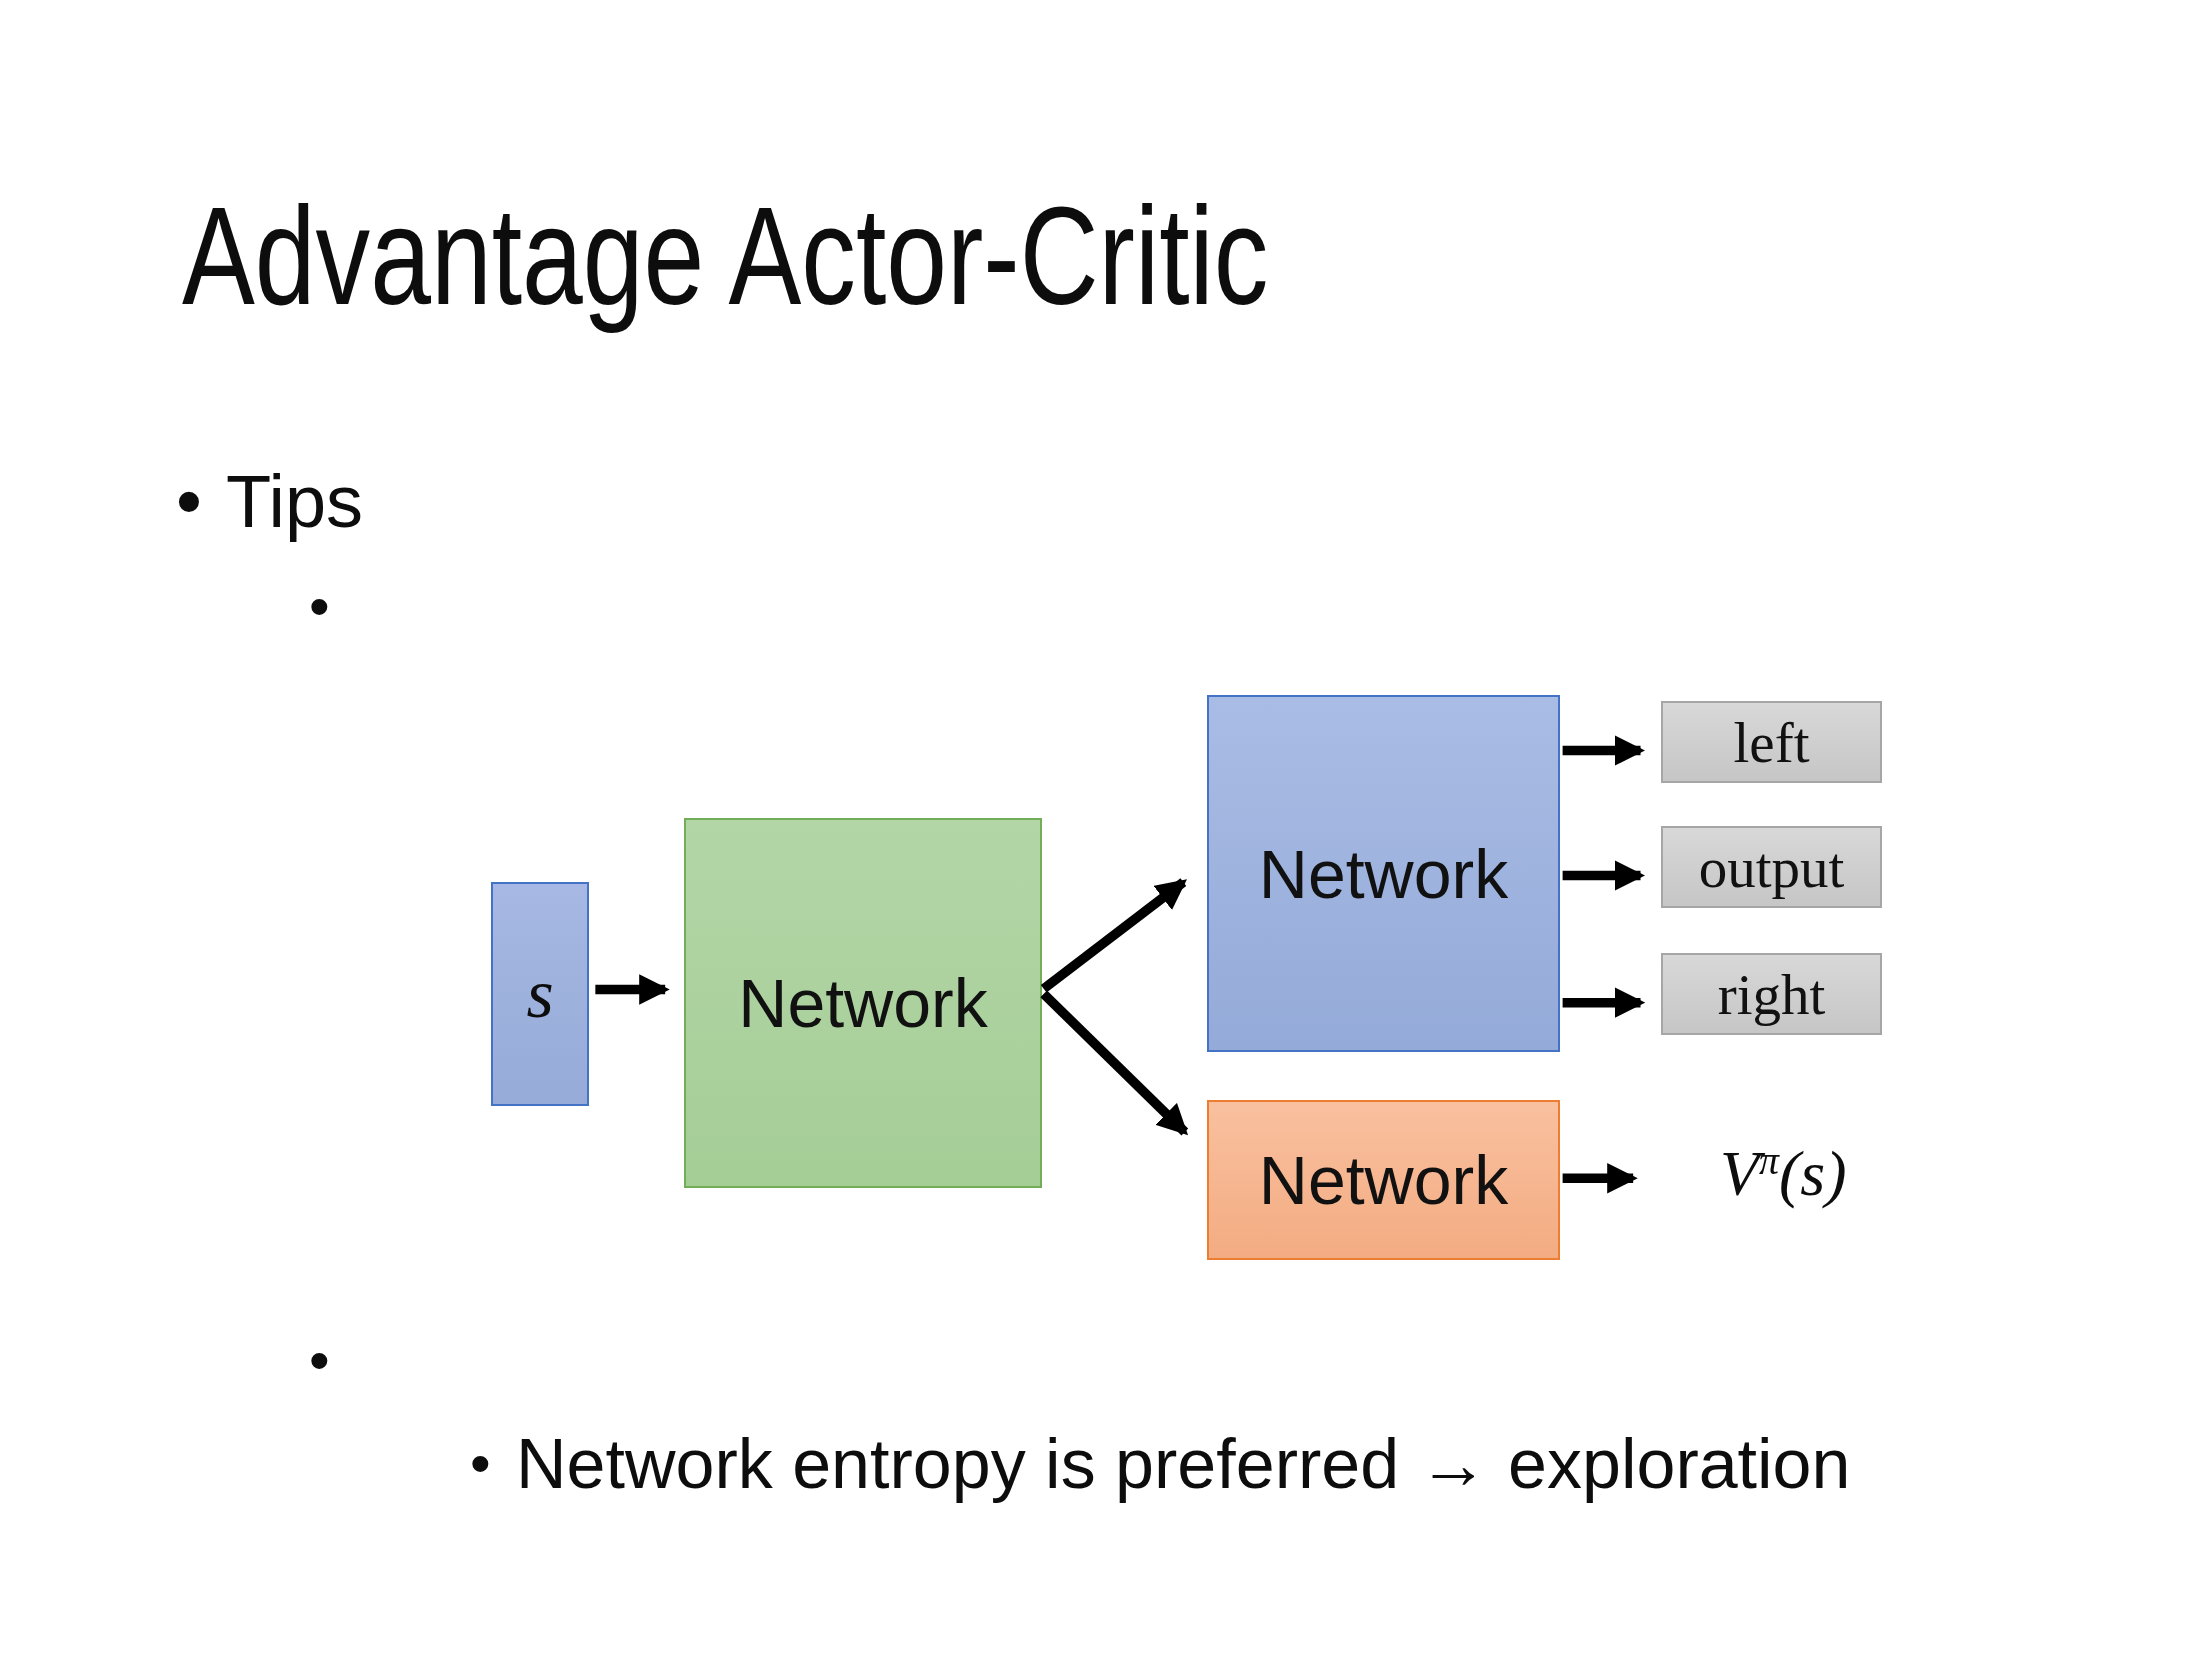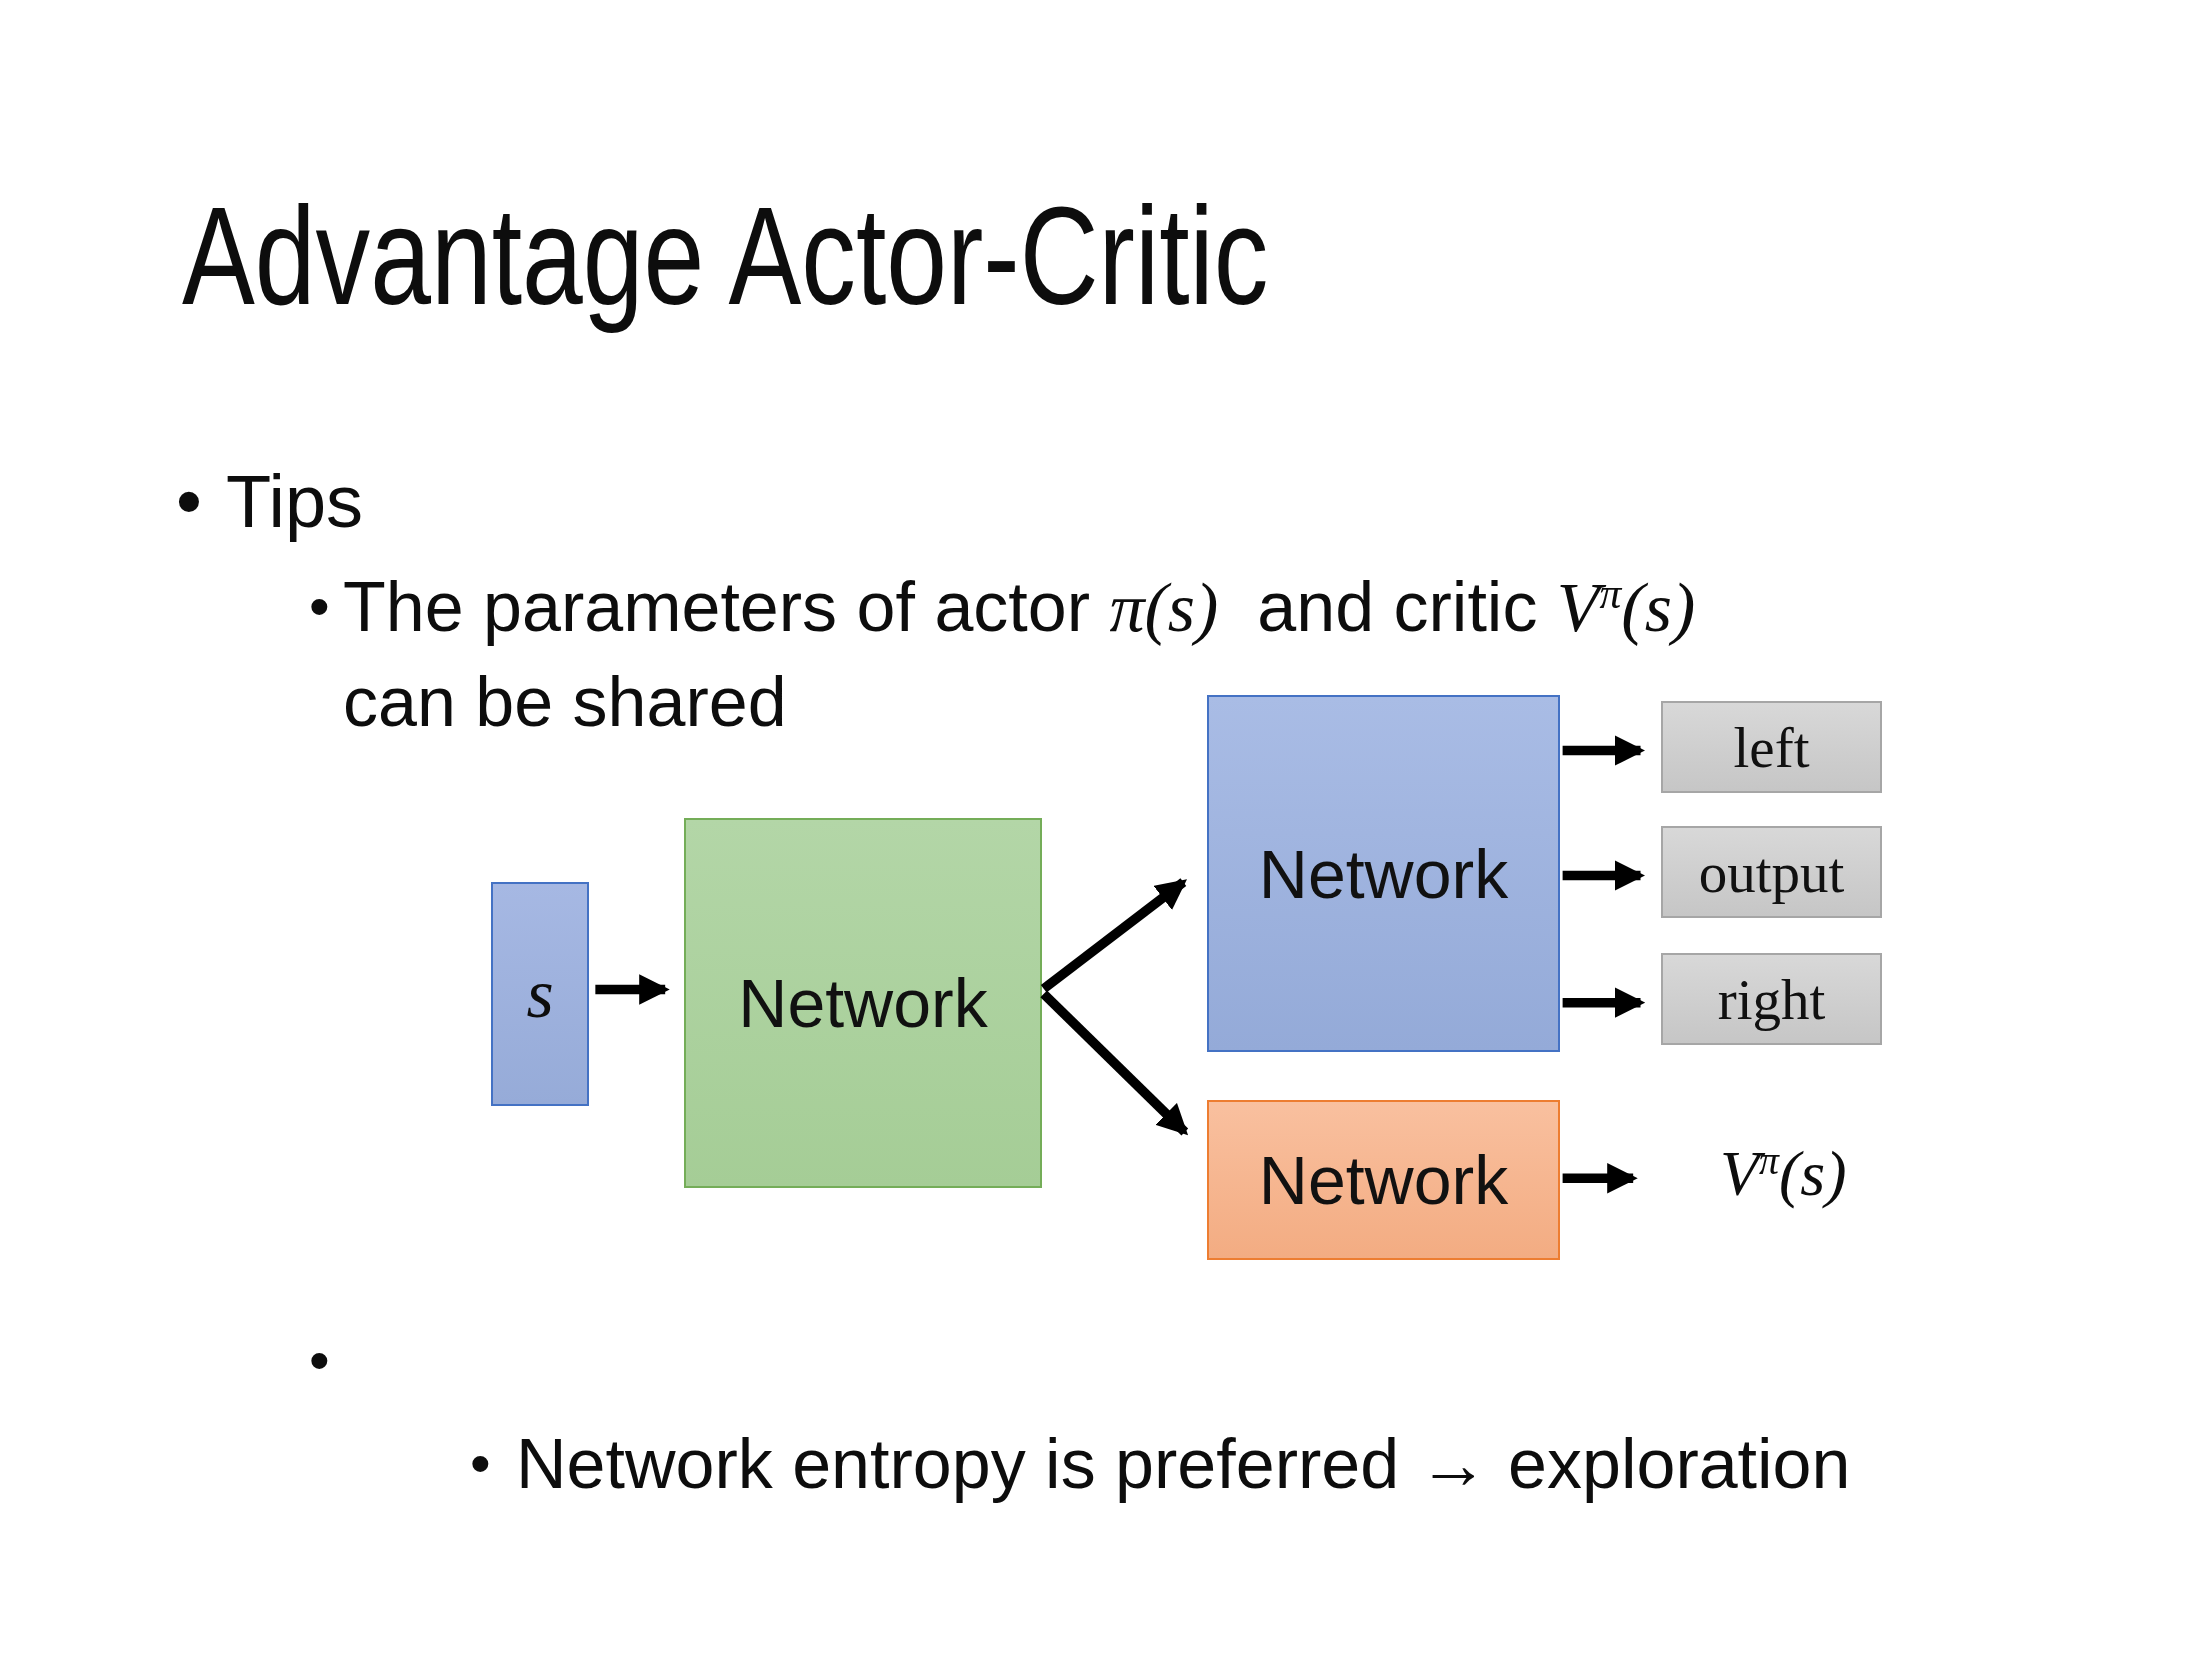"The parameters of actor π(s)" span.btext { html: <span>The parameters of actor <span>π(s)</span>&nbsp; and critic <span><span>V</span><sup>π</sup><span>(s)</span></span><br>can be shared</span> -> none }
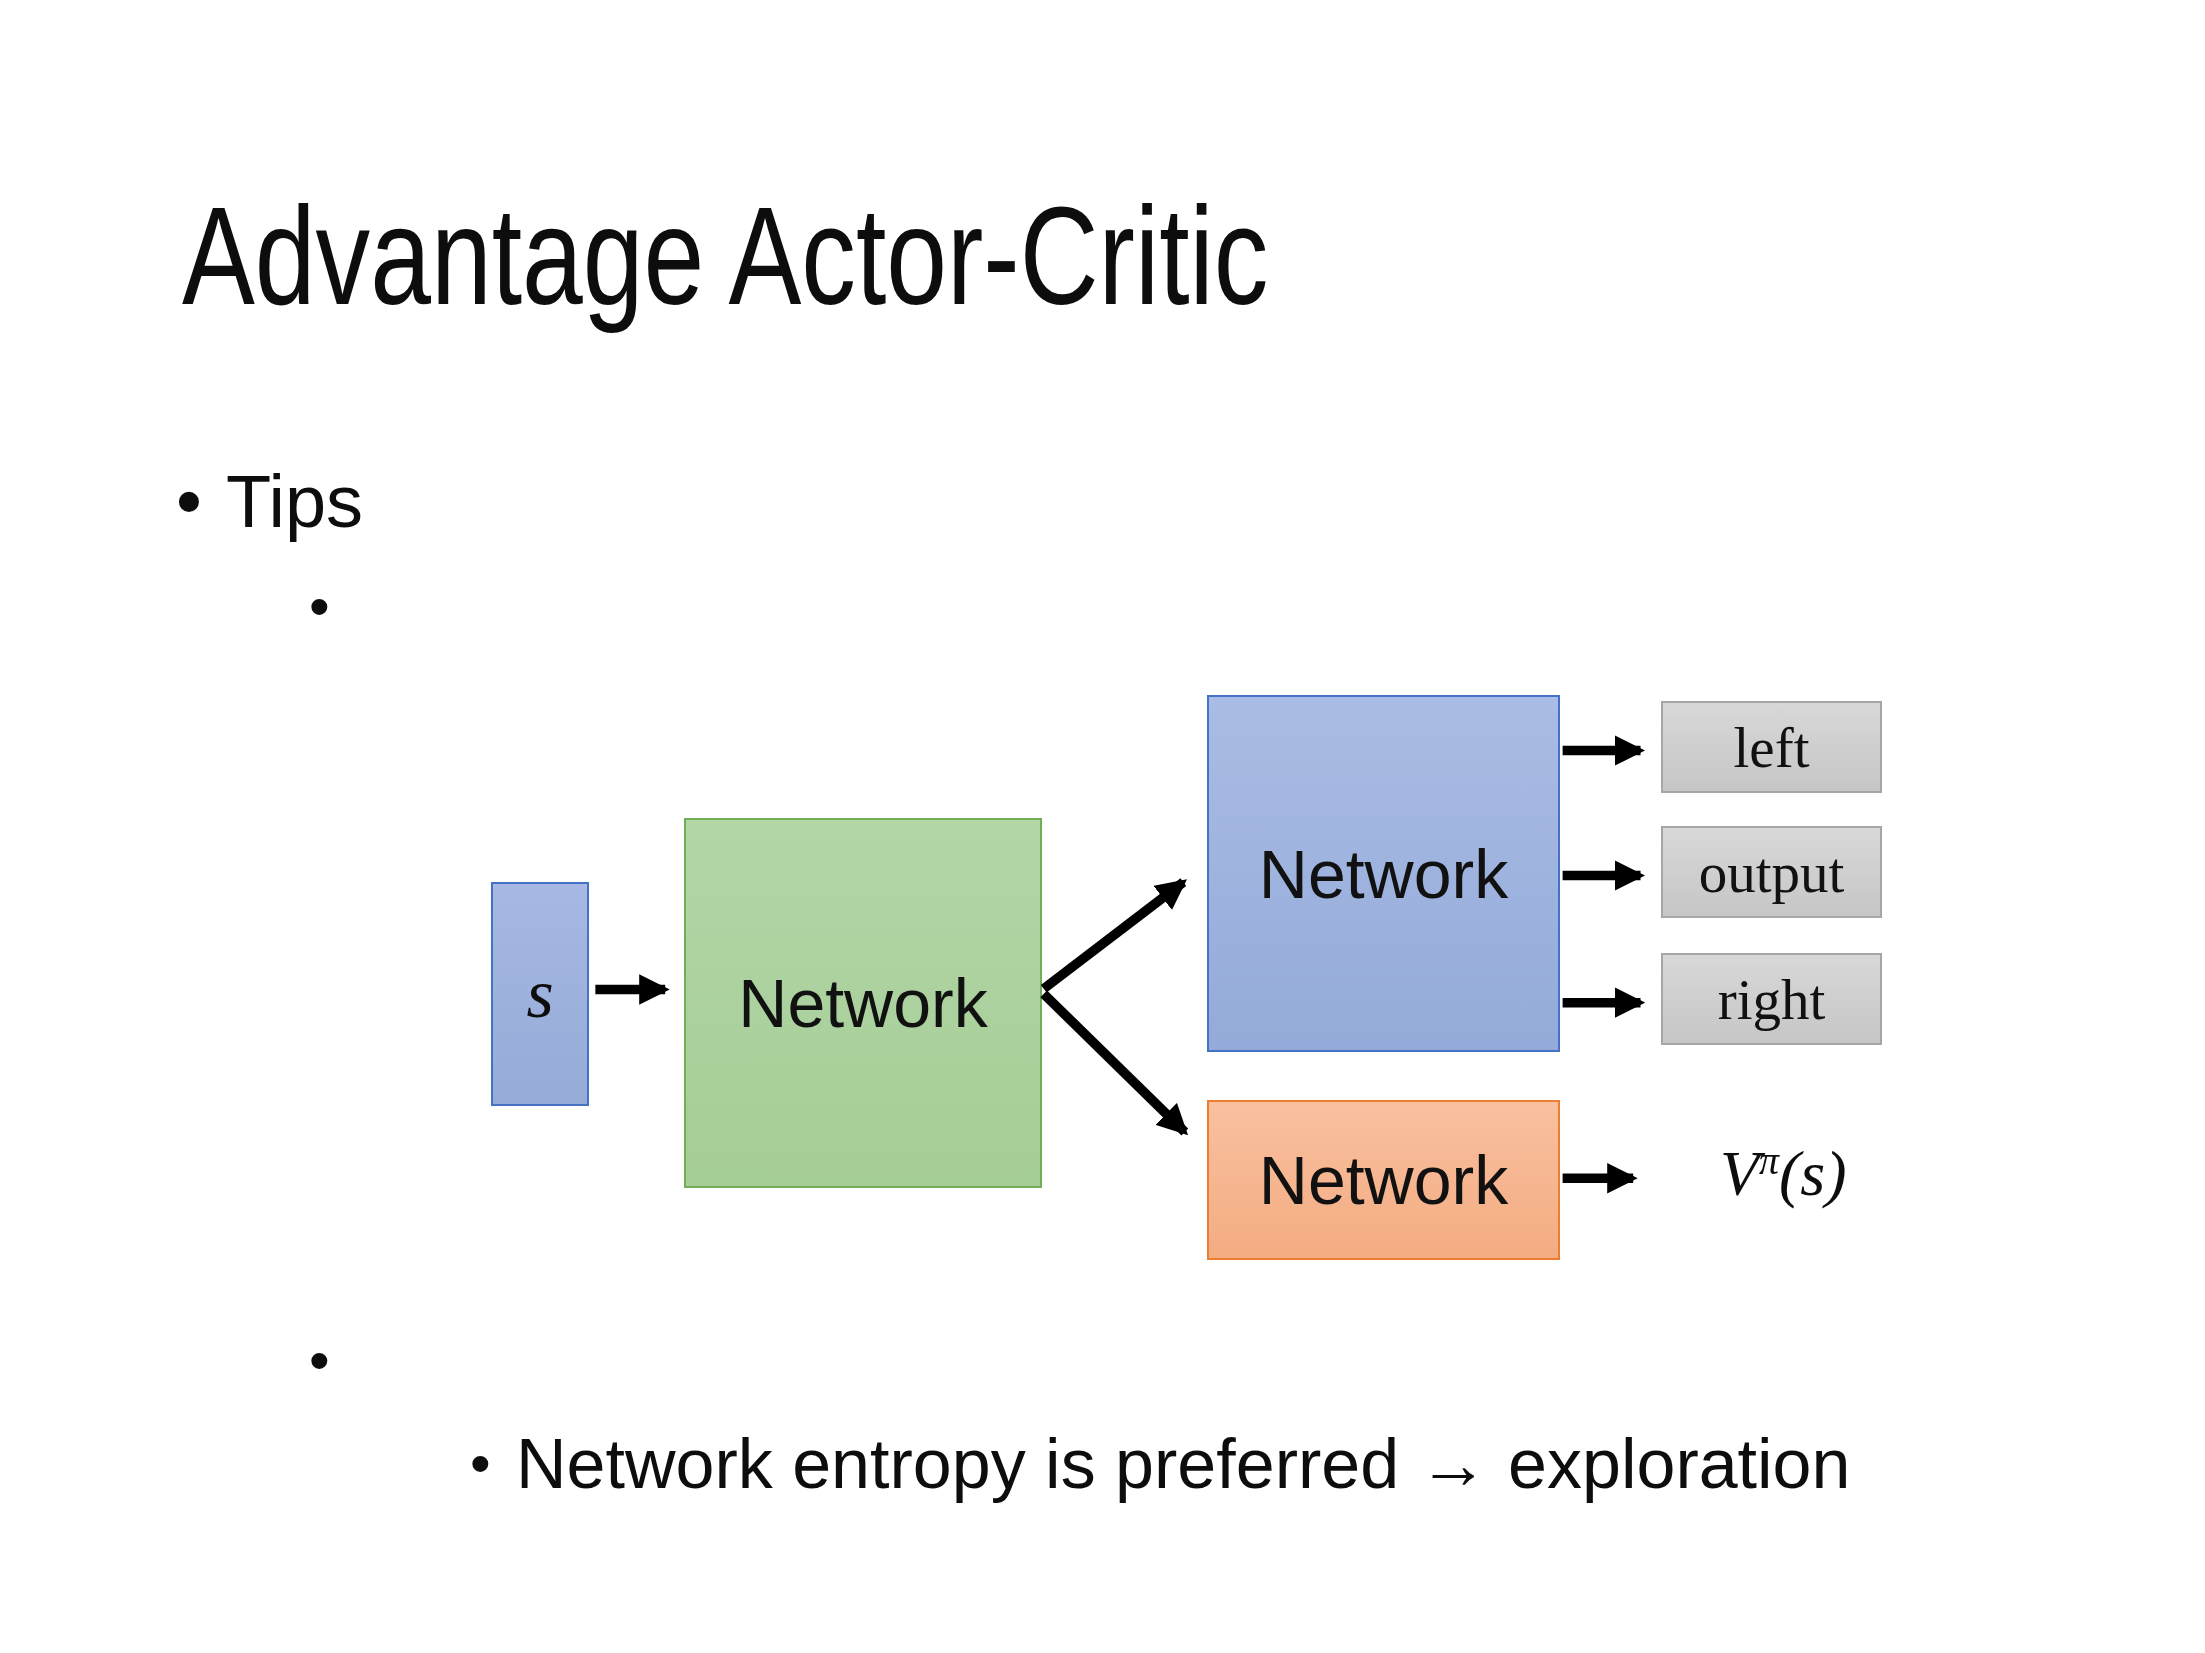"left" .action-box { height: 92px -> 82px }
